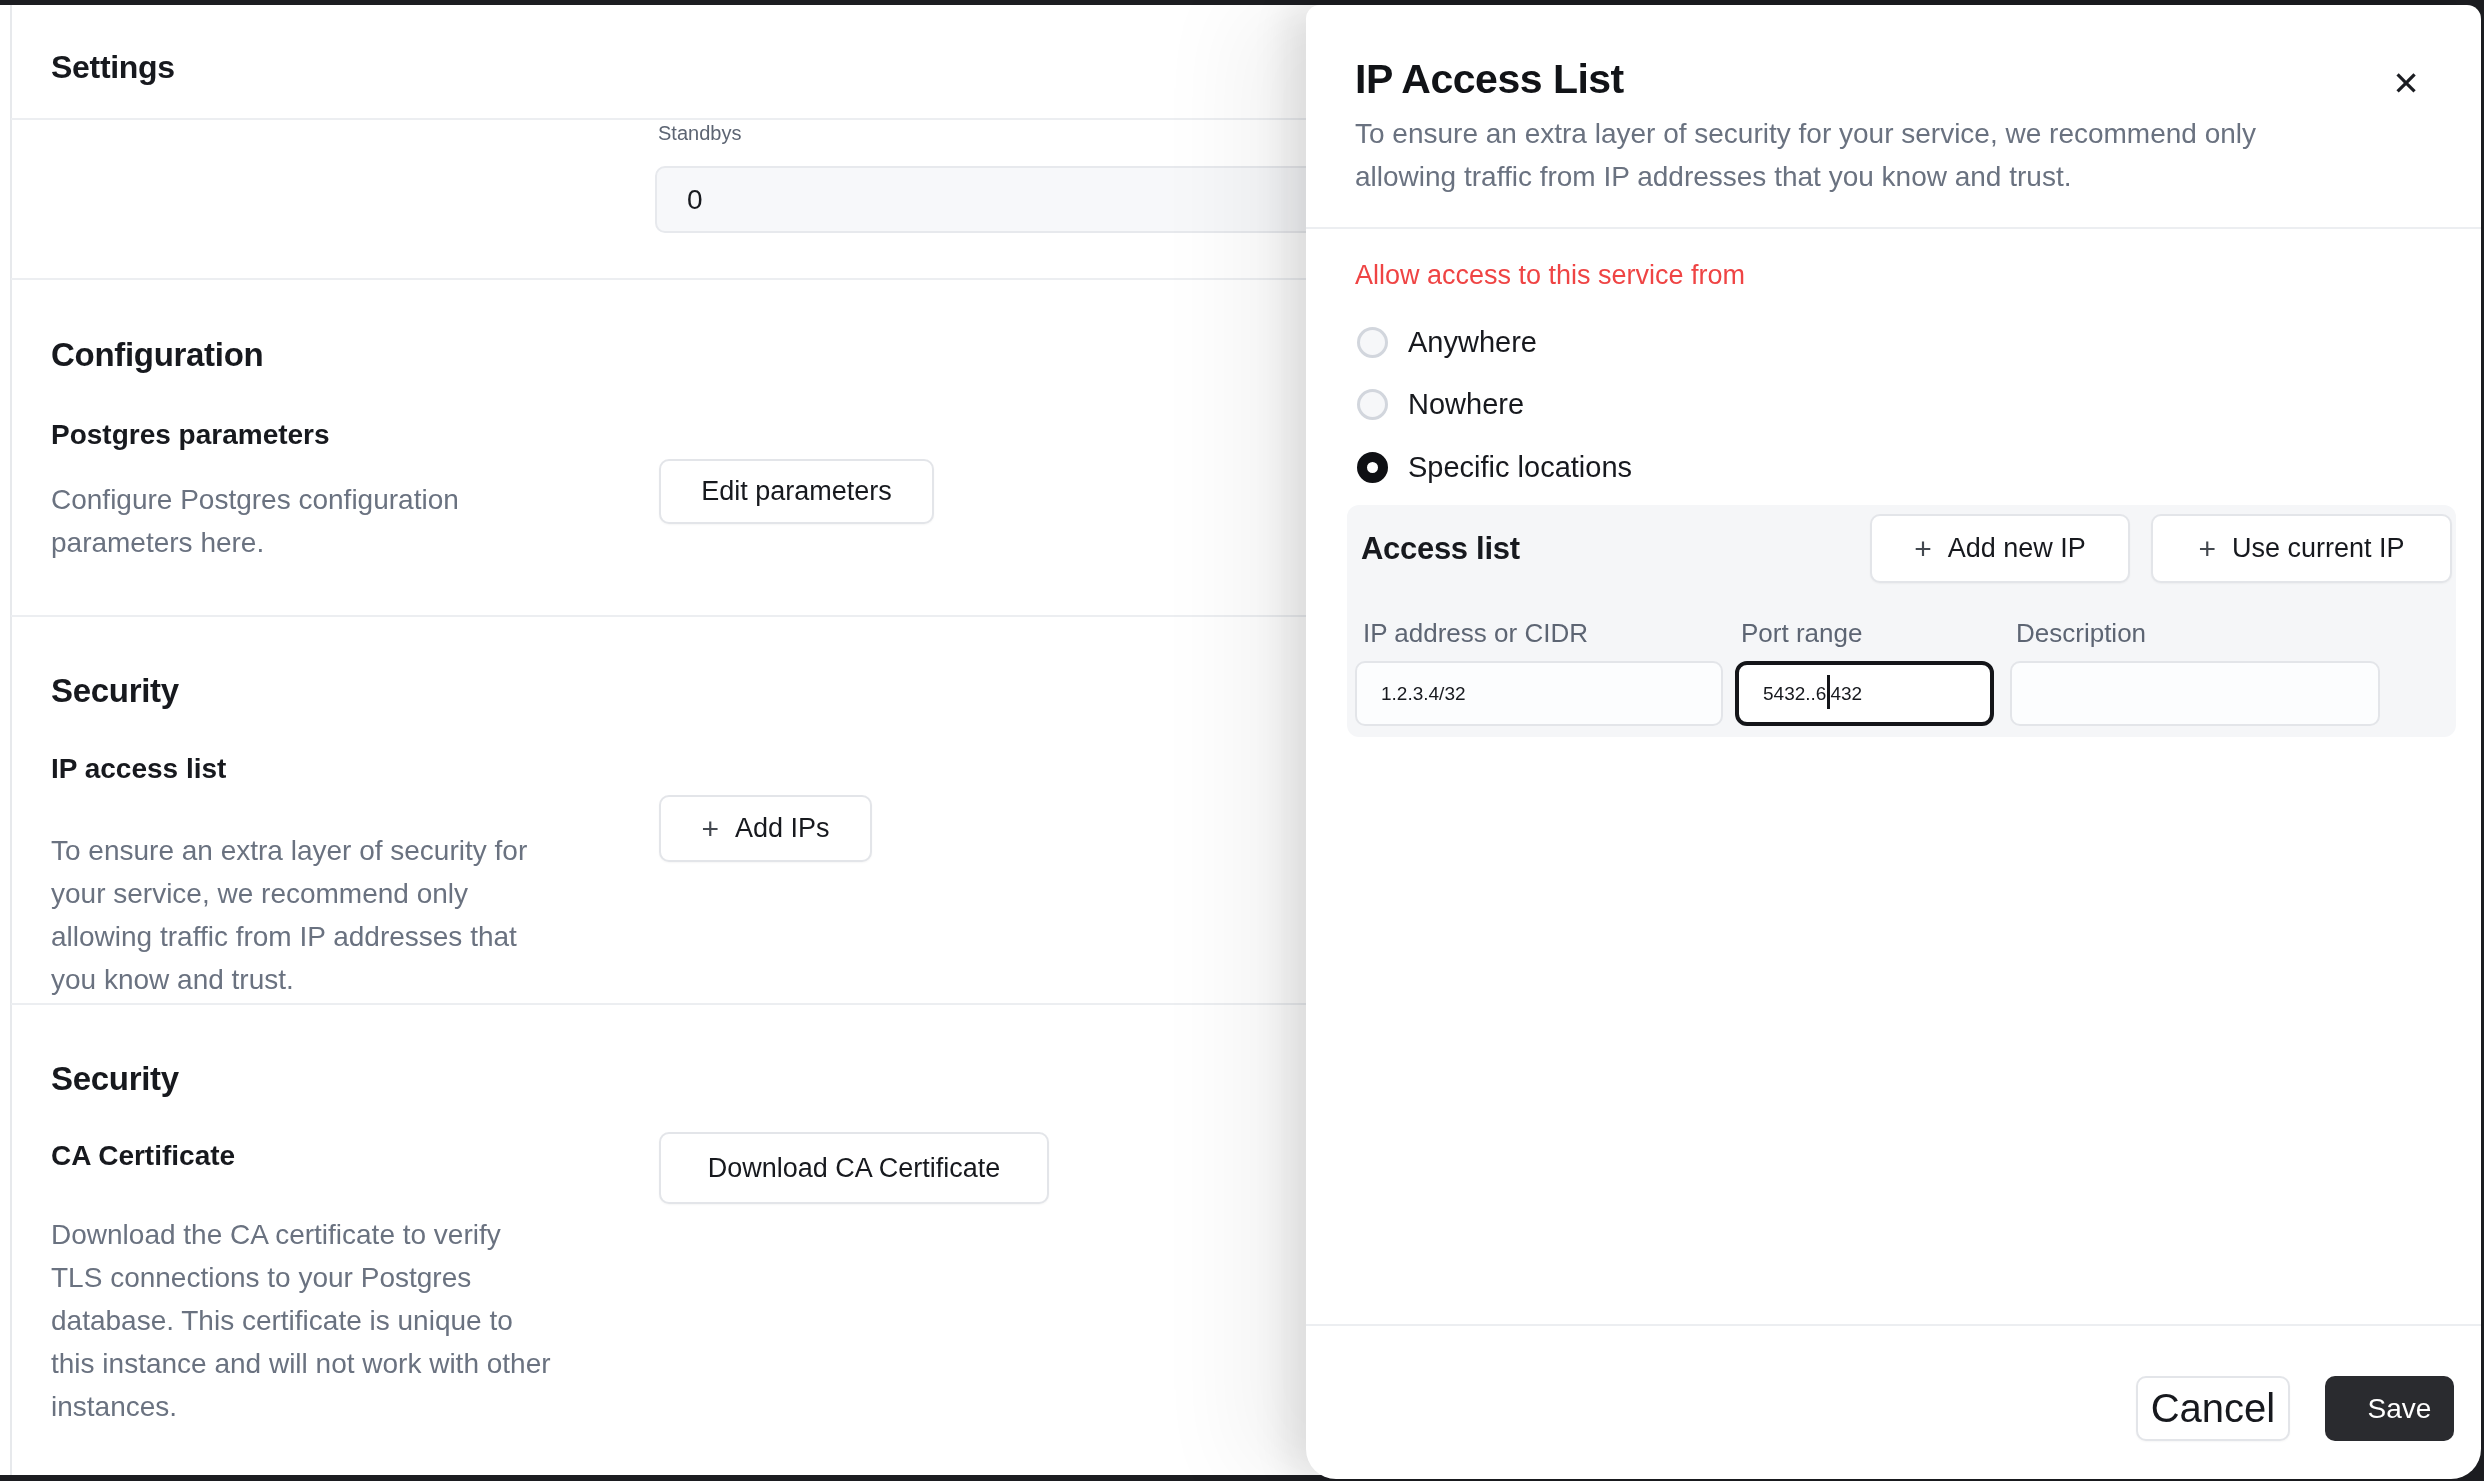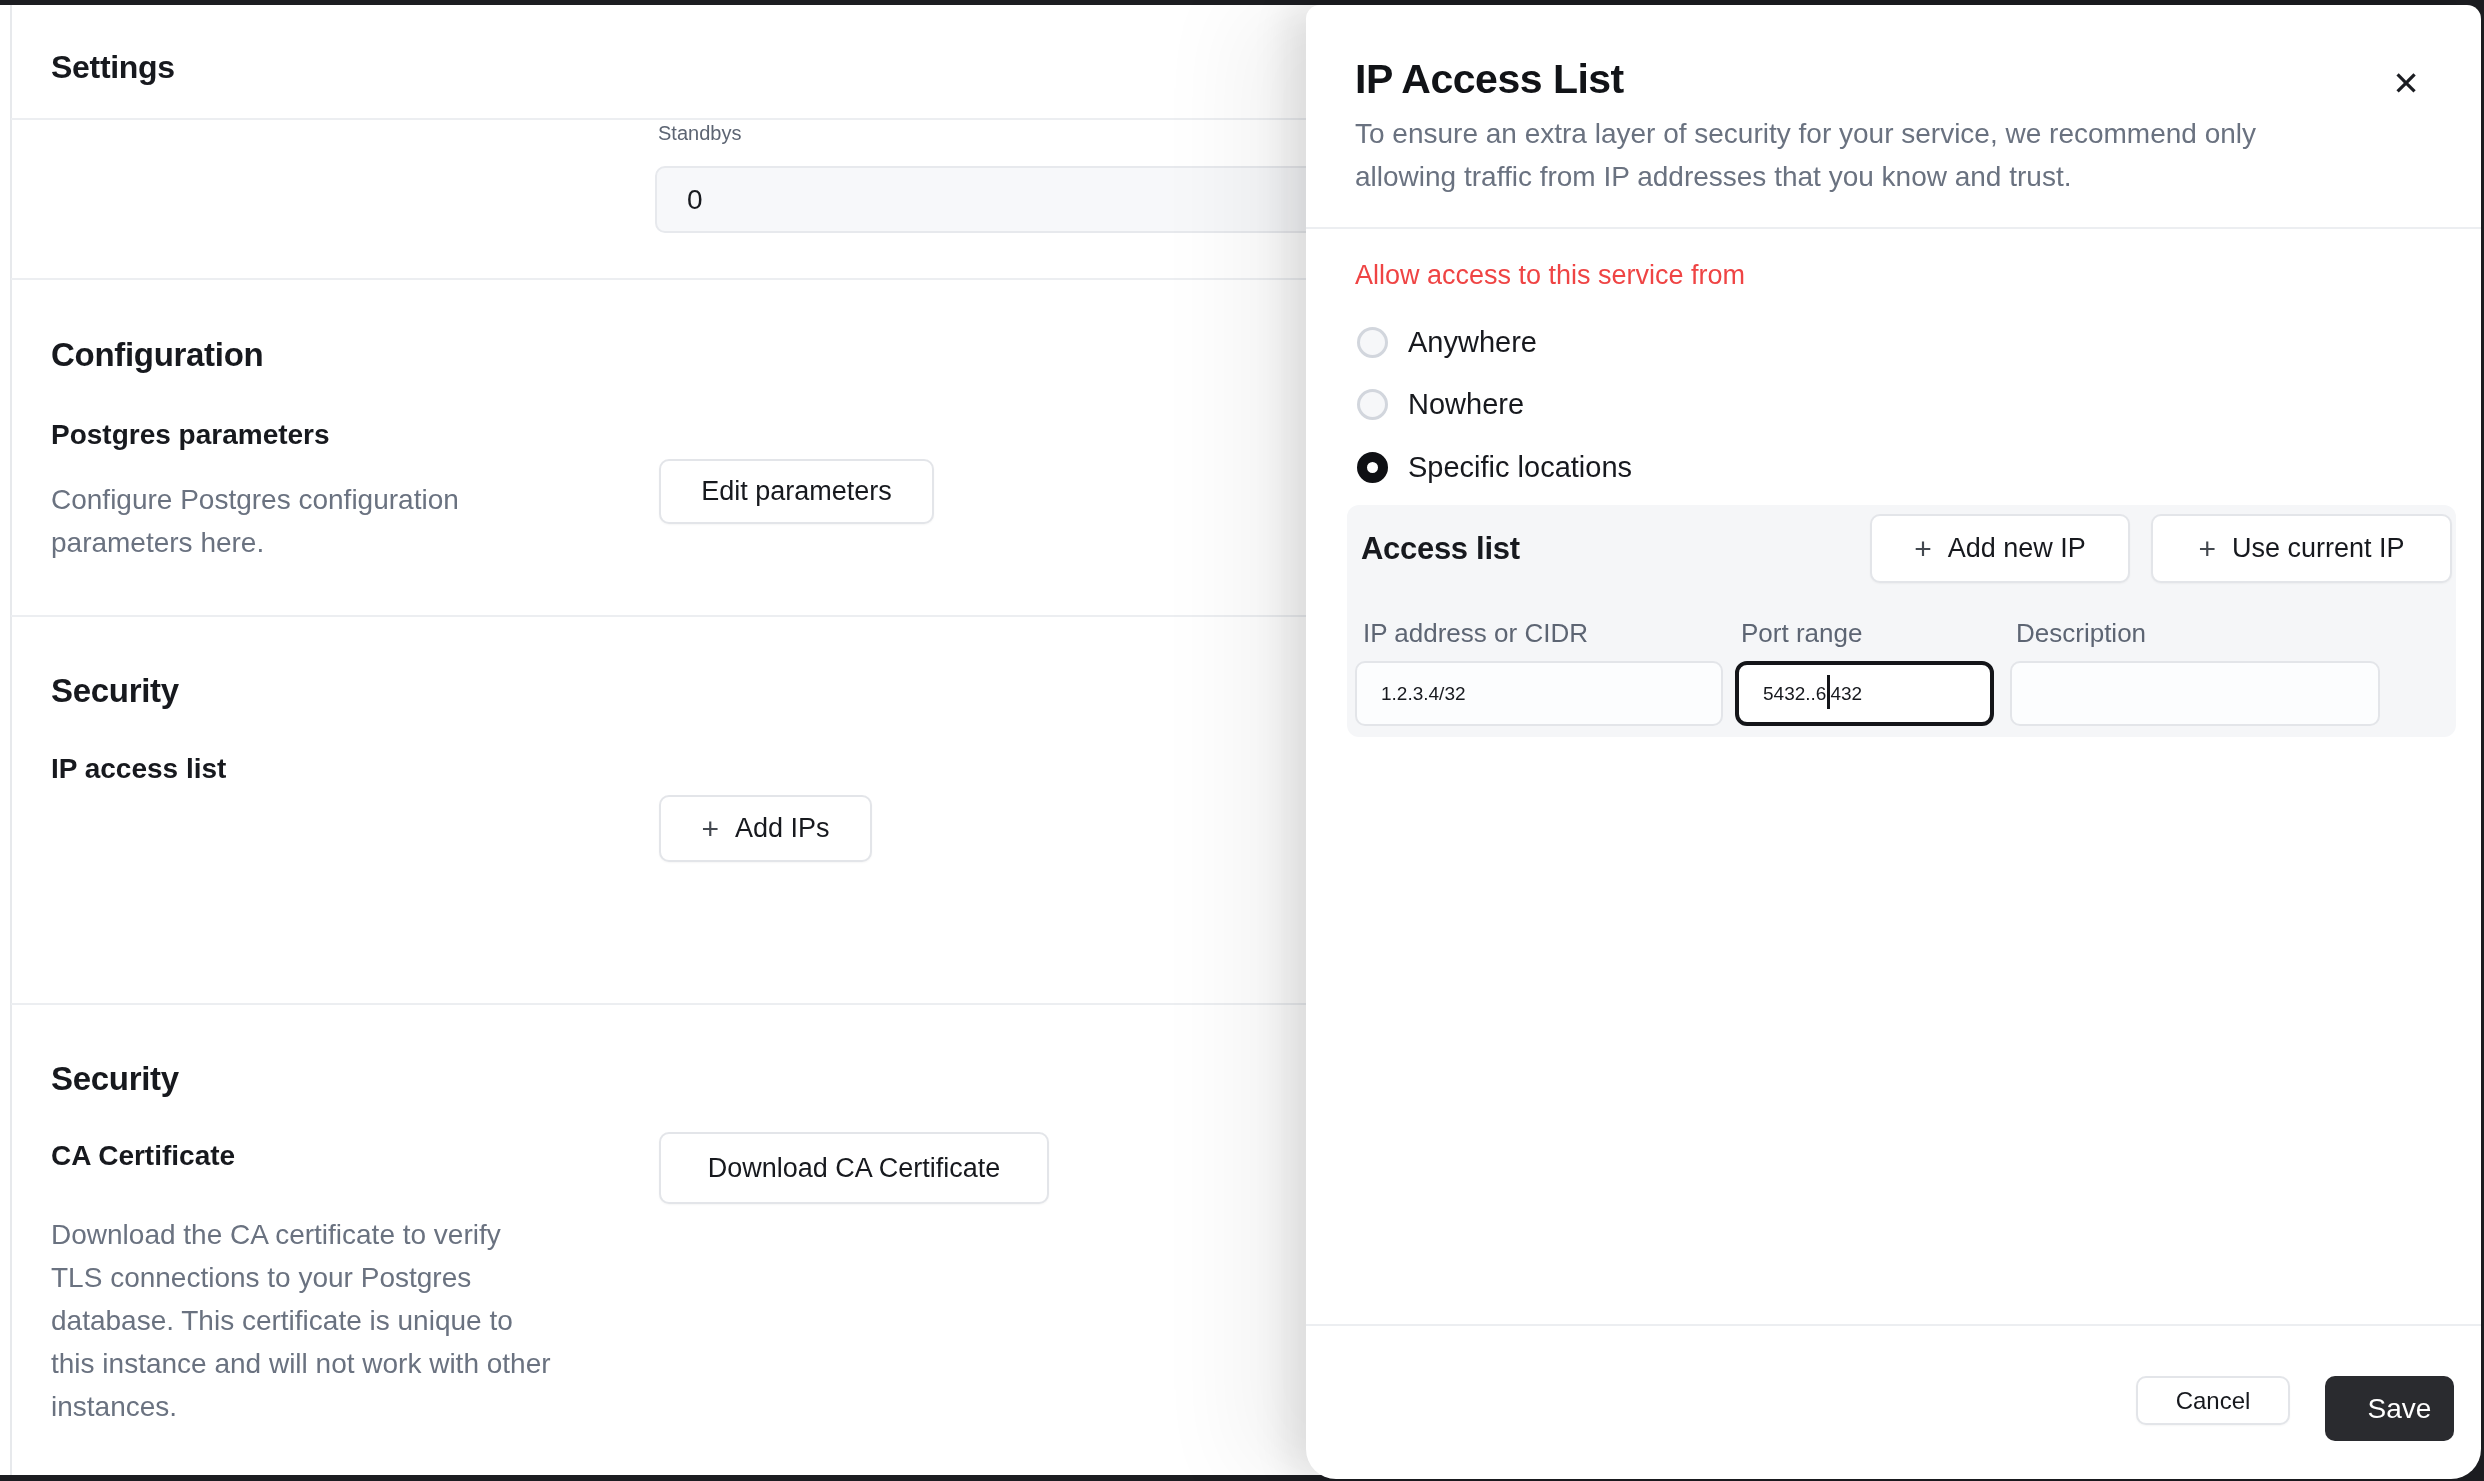"To ensure an extra layer of security for" div.desc-text { html: none -> <div>To ensure an extra layer of security for your service, we recommend only allowing traffic from IP addresses that you know and trust.</div> }
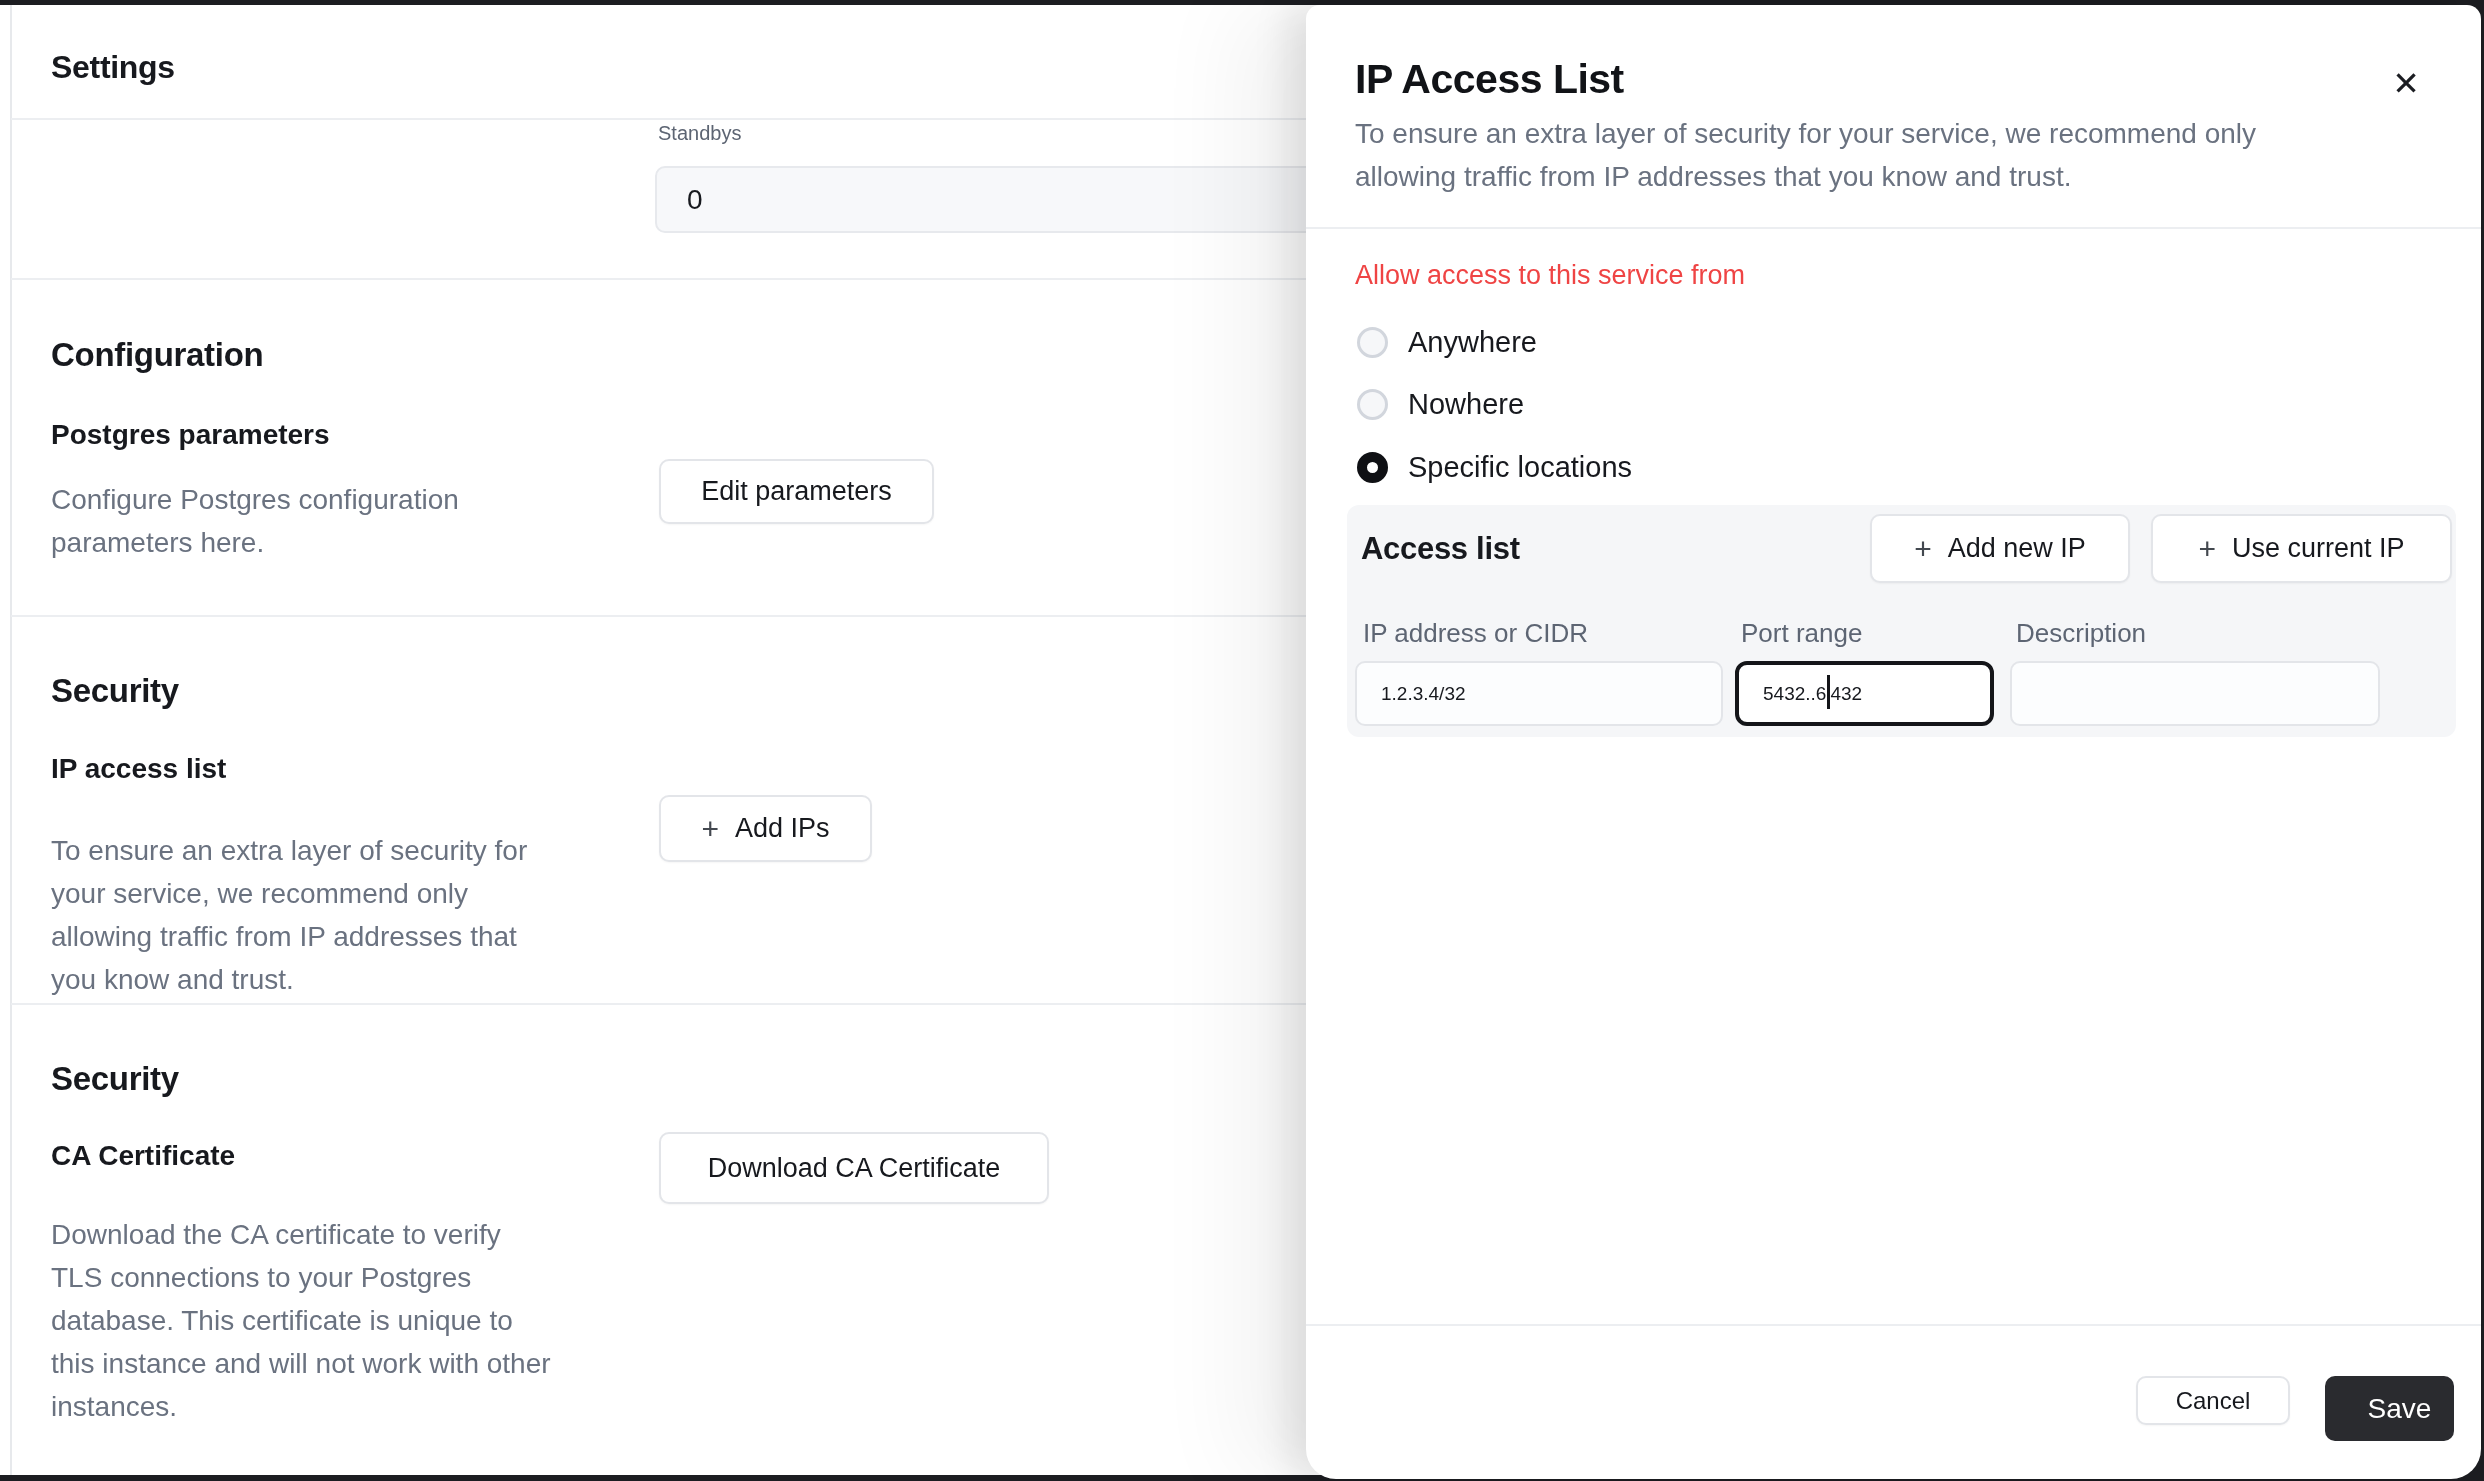"Cancel" .cancel-btn { font-size: 24px -> 40px; height: 49px -> 65px }
